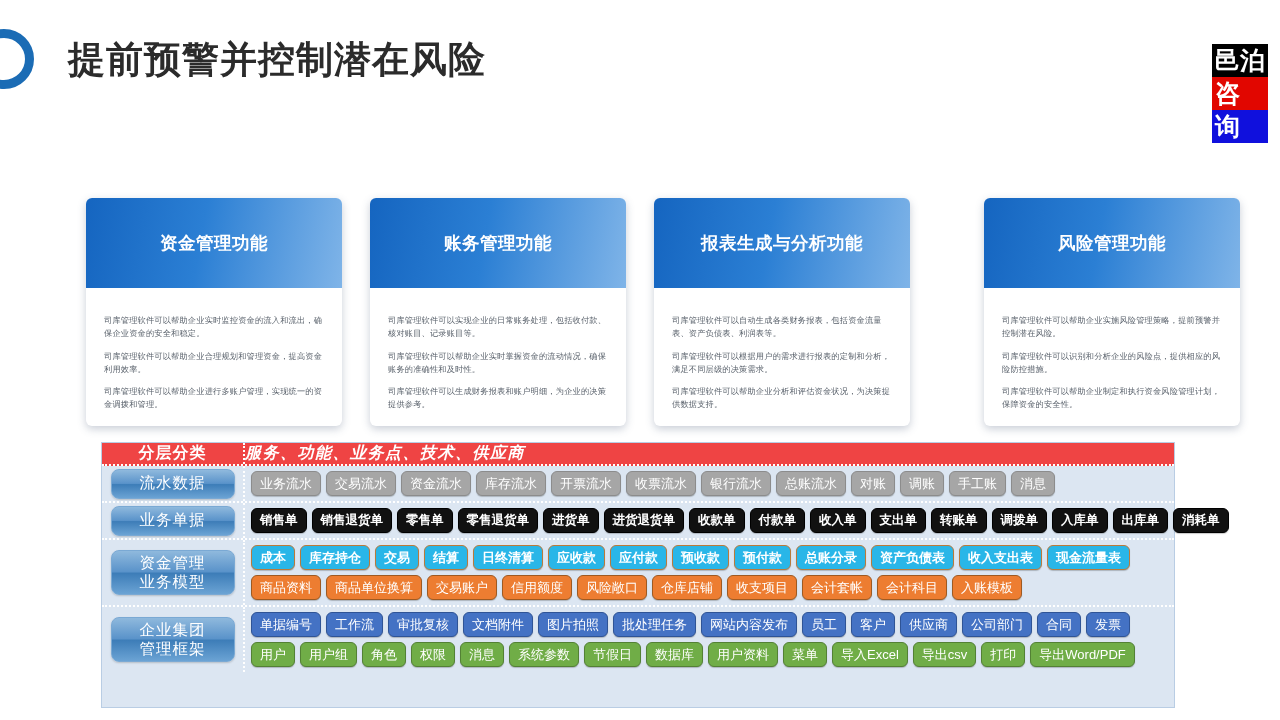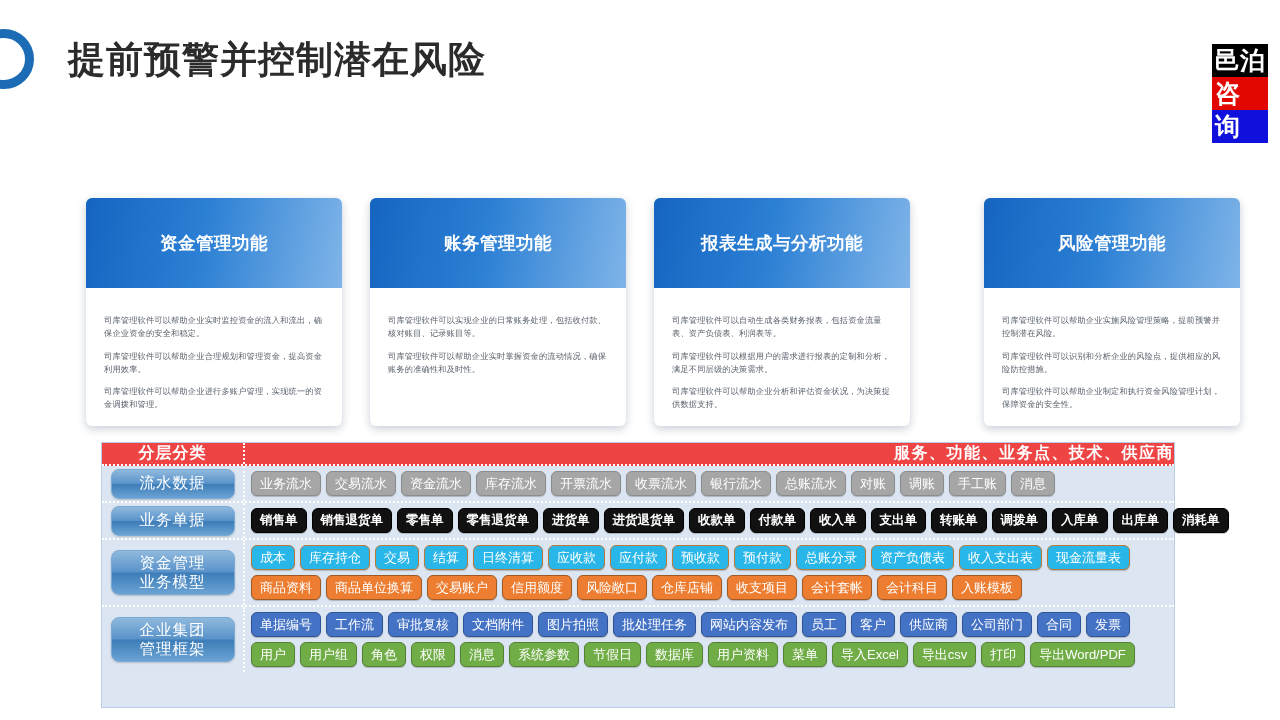"司库管理软件可以生成财务报表和账户明细，为企业的决策提供参考。" p.card-p { html: none -> <p>司库管理软件可以生成财务报表和账户明细，为企业的决策提供参考。</p> }
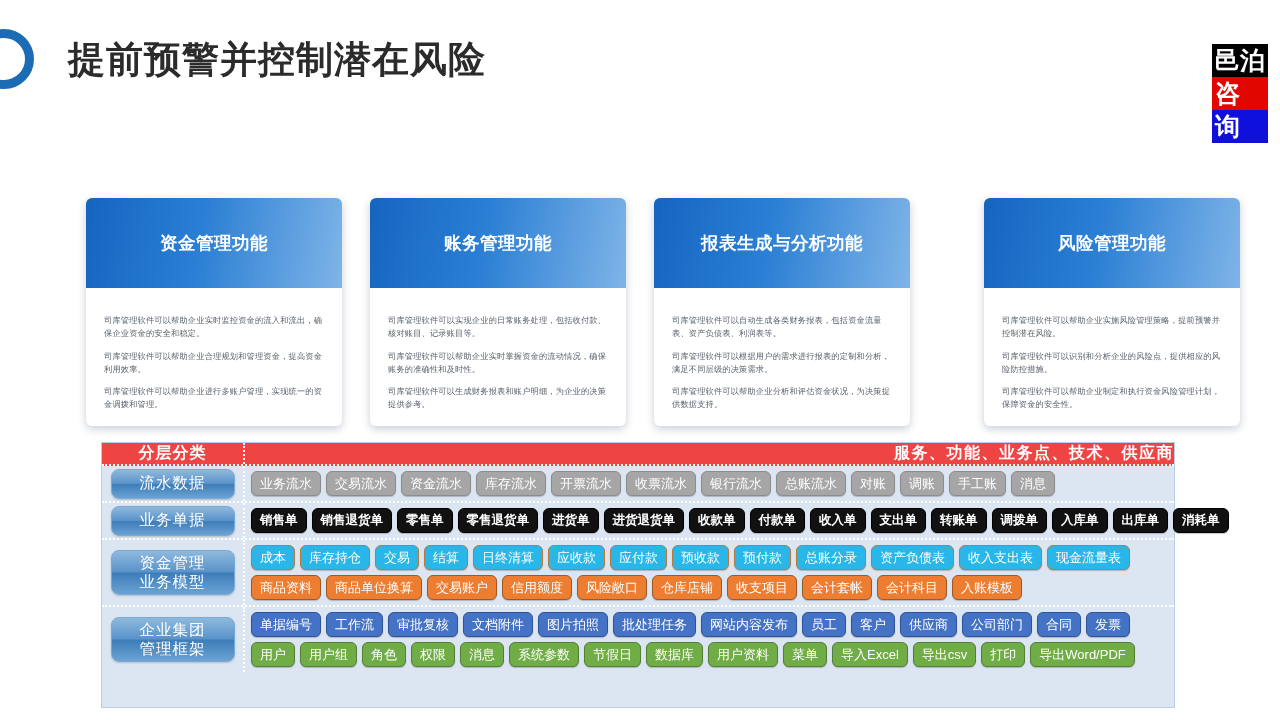"服务、功能、业务点、技术、供应商" .mhead-main { font-style: none -> italic; justify-content: flex-end -> flex-start }
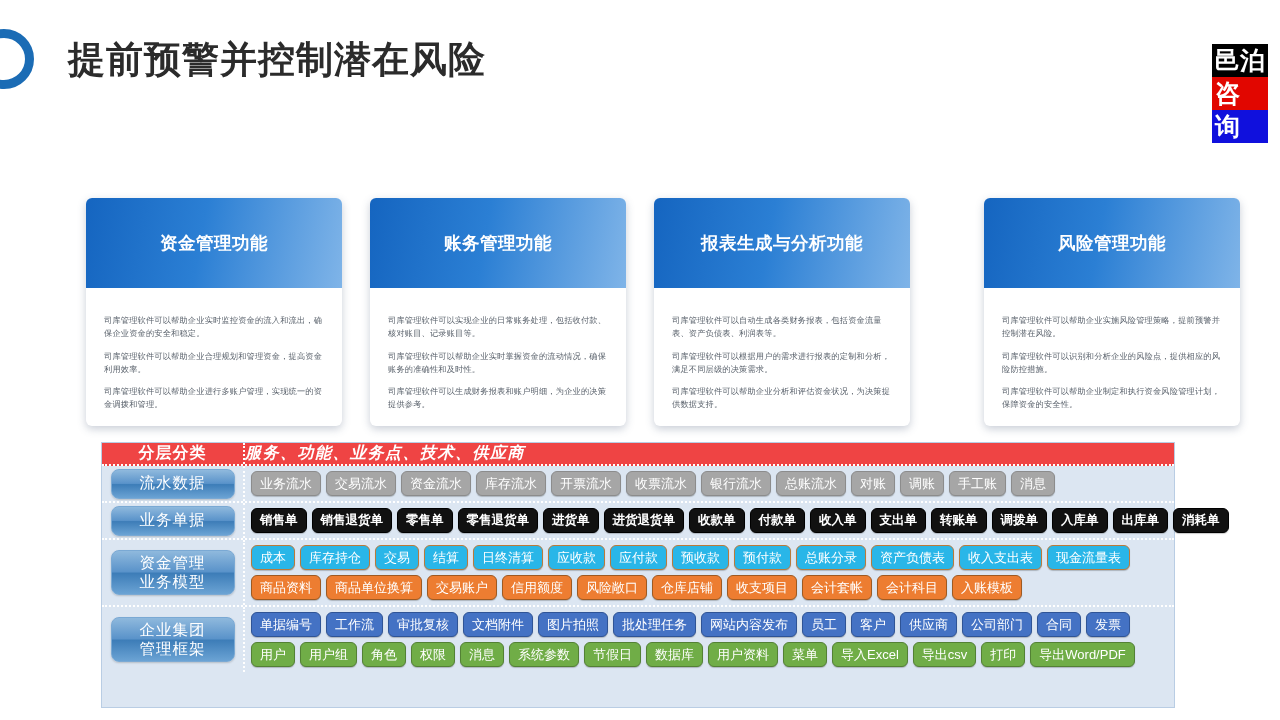"成本" .chip.cyan { font-weight: none -> bold }
